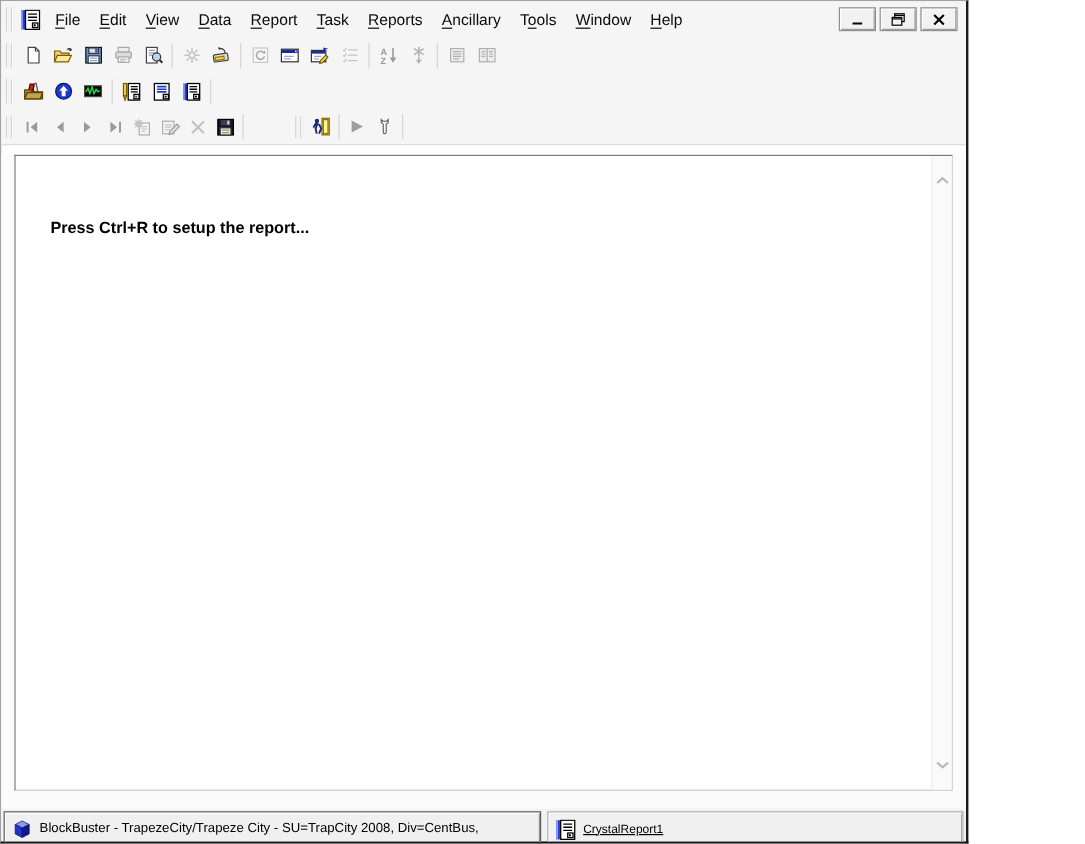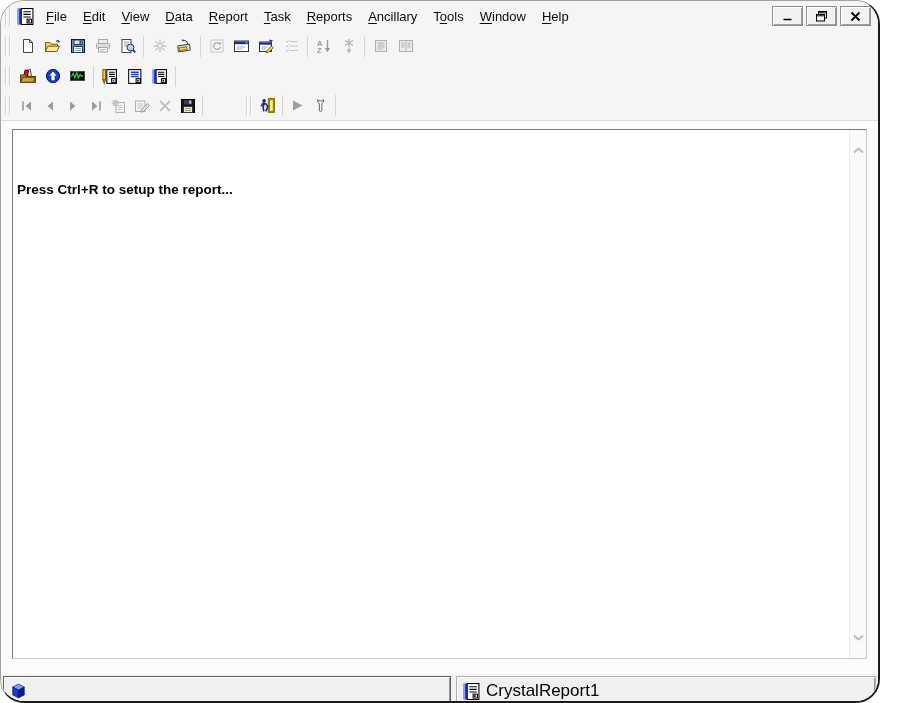"File" .window { border-radius: 24px -> none; width: 880px -> 807px }
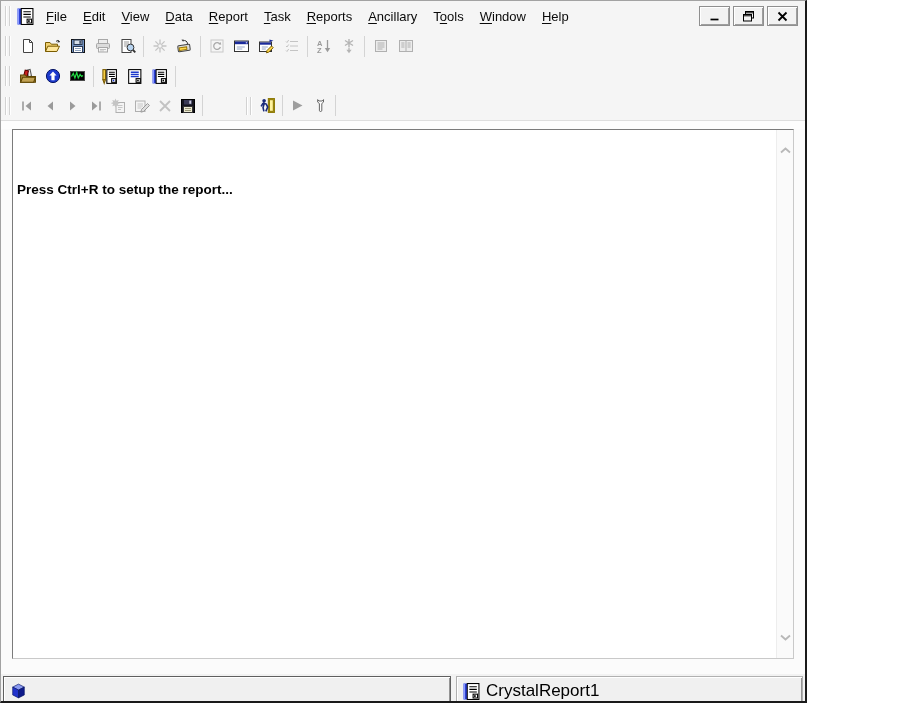"Press Ctrl+R to setup the" .message { left: 4px -> 29px }
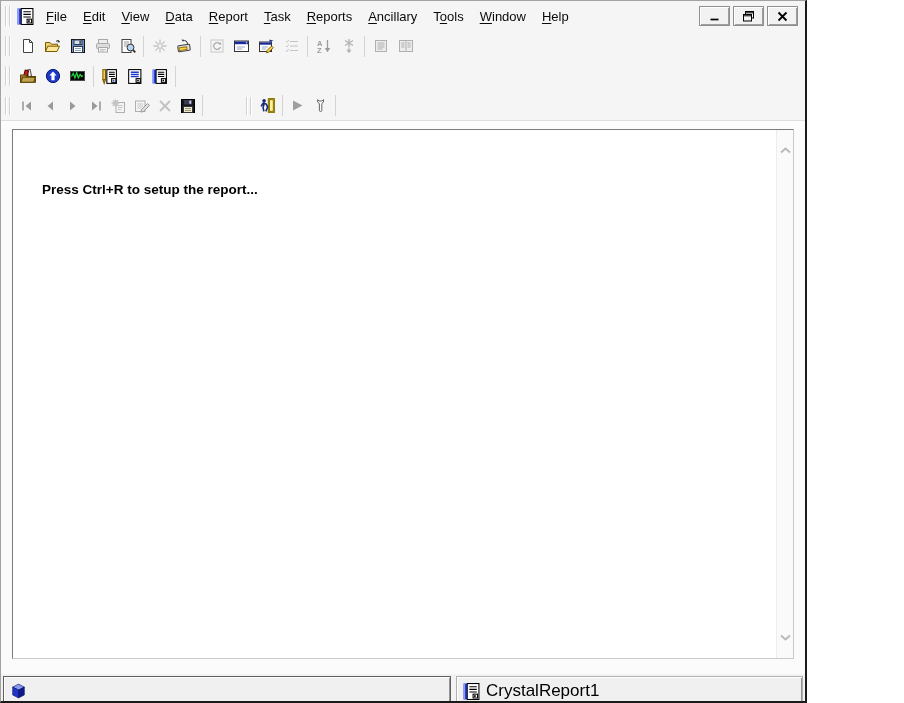"BlockBuster - TrapezeCity/Trapeze City -" div { html: none -> <div>BlockBuster - TrapezeCity/Trapeze City - SU=TrapCity 2008, Div=CentBus,</div> }
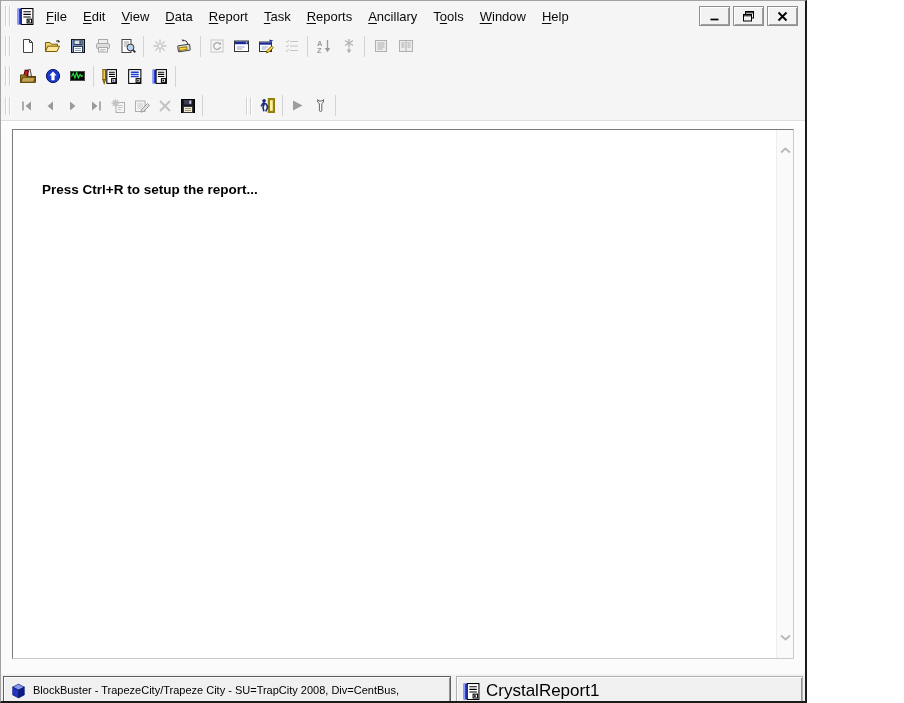"CrystalReport1" .tasklabel { font-size: 17px -> 10px; text-decoration: none -> underline }
